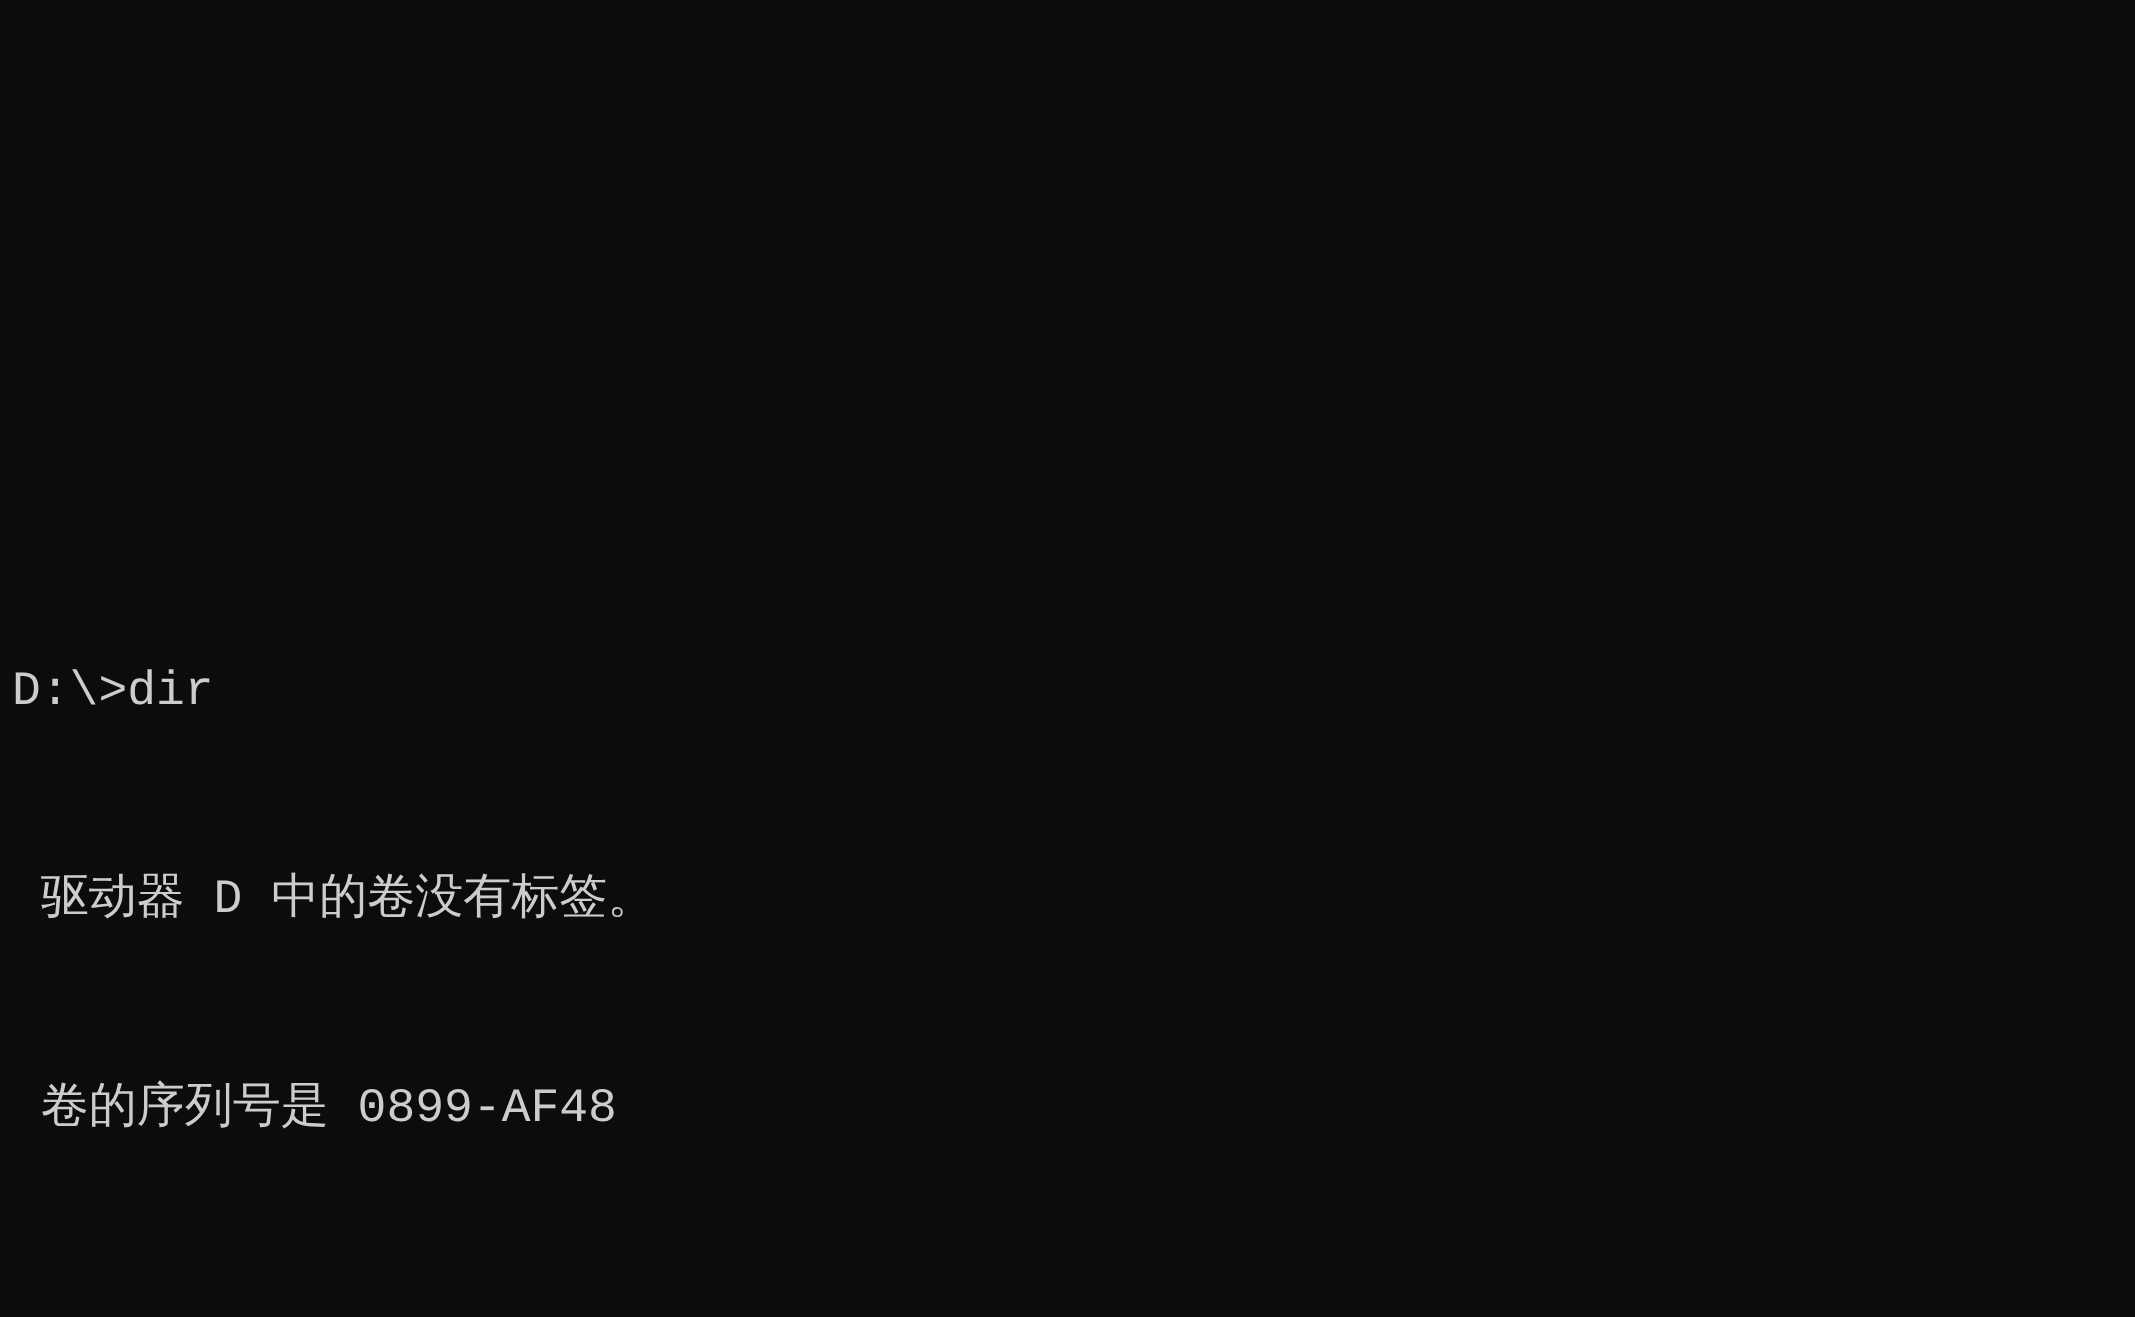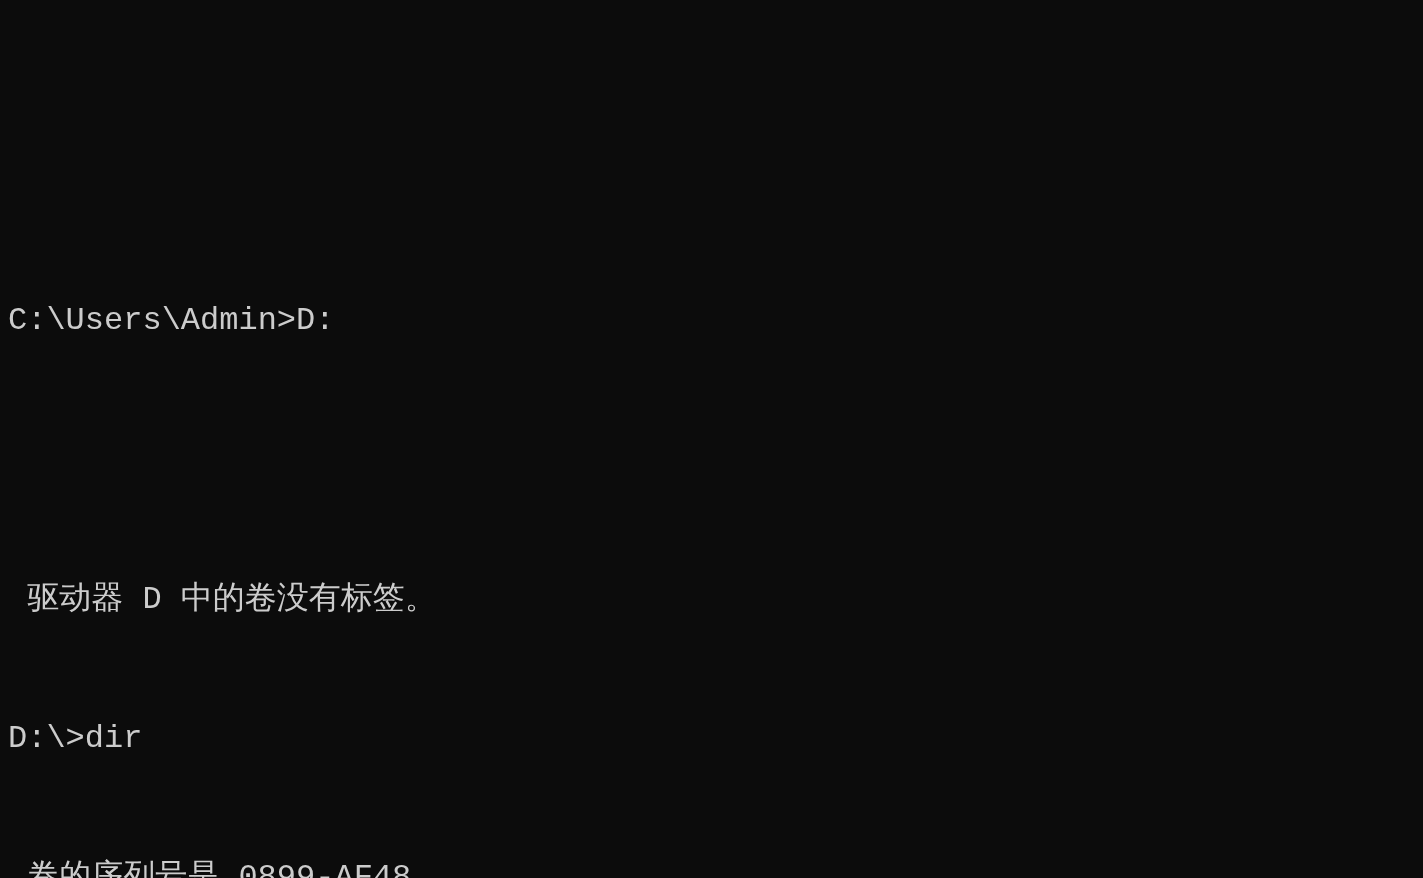"C:\Users\Admin>D:" div.line { html: <div><span>C:\Users\Admin&gt;</span><span>D:</span></div> -> none }
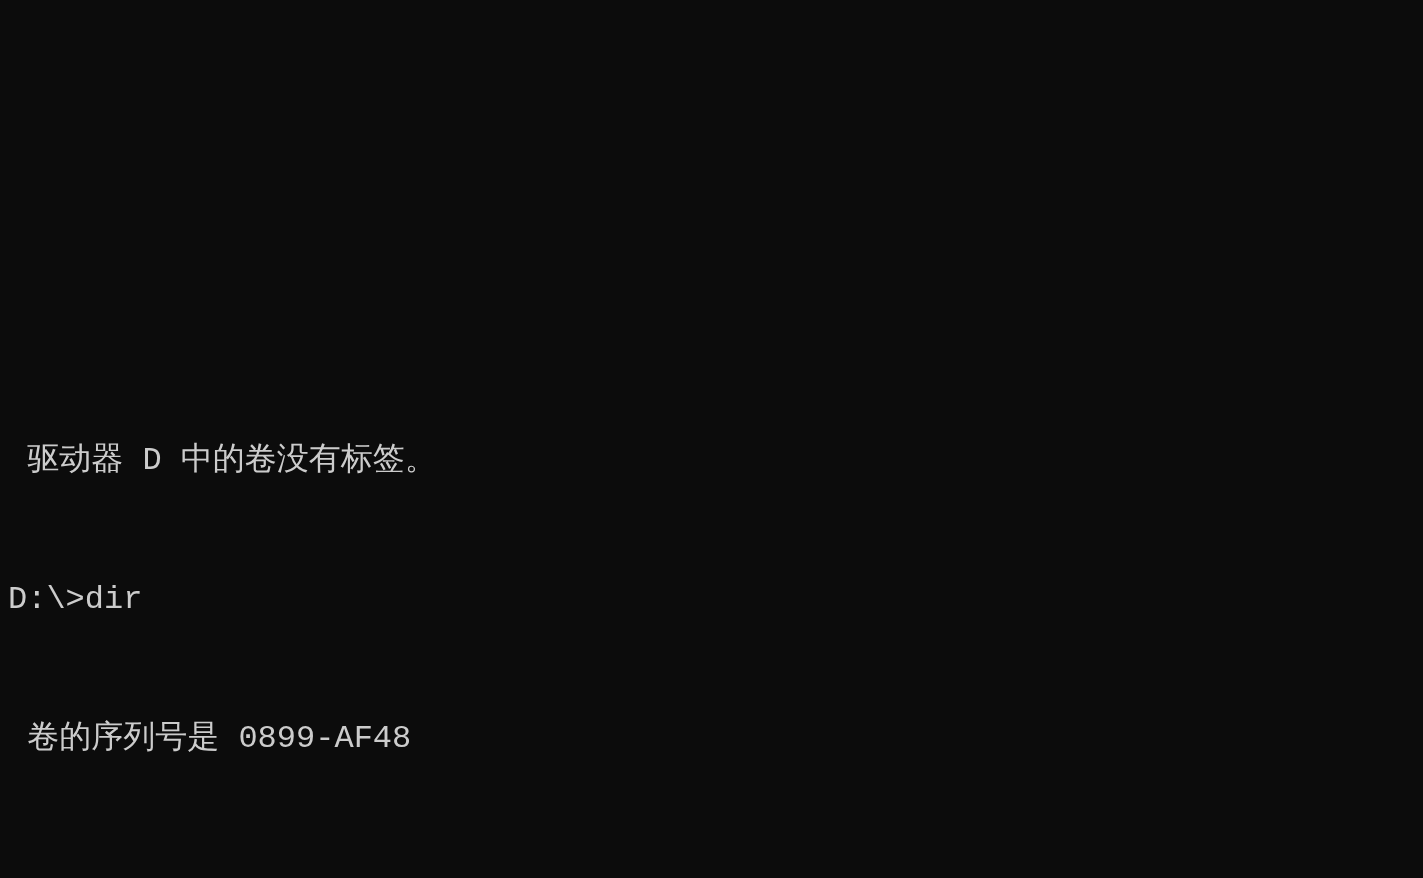"驱动器 D 中的卷没有标签。" div.line { order: before "D:\>dir" -> after "D:\>dir" }
